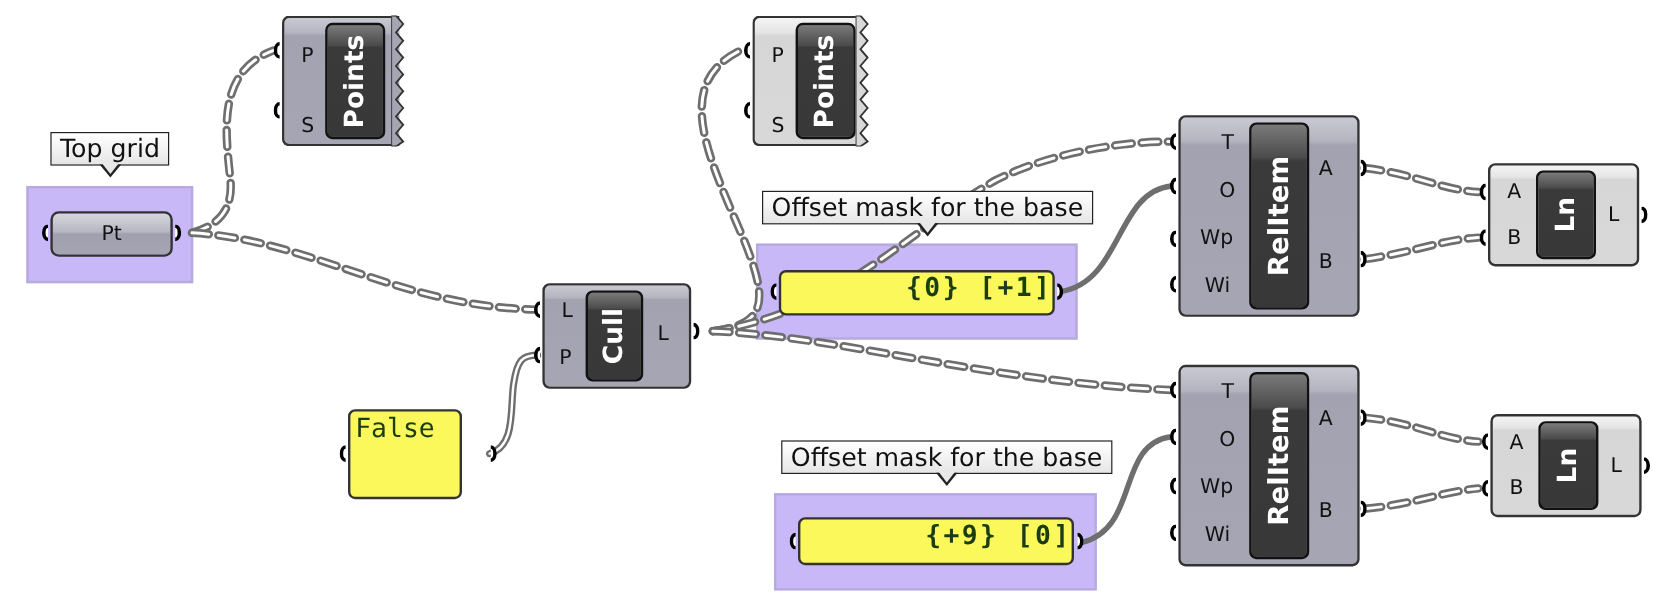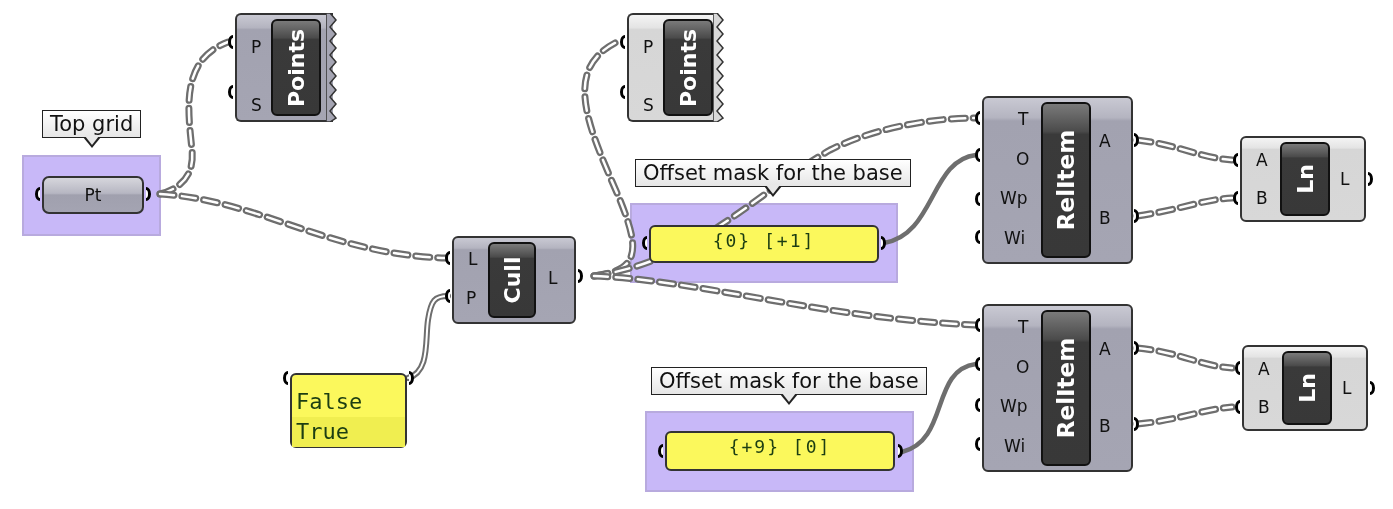"{0} [+1]" .panel.mask { font-size: 18px -> 22px; font-weight: none -> bold; text-align: center -> right }
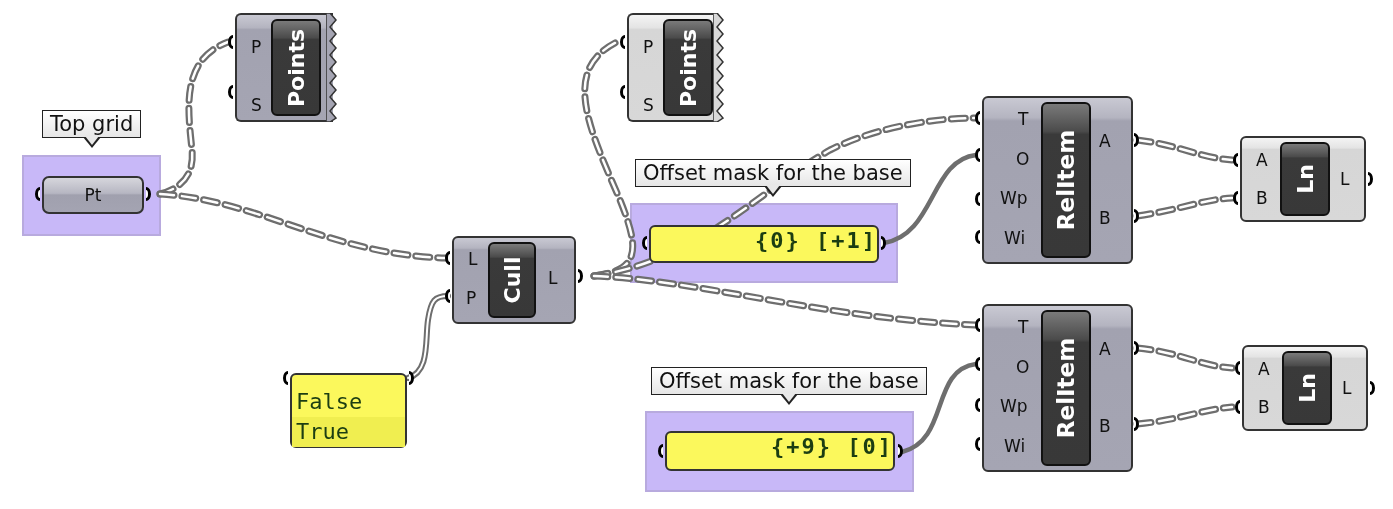"False" div.panel { margin-top: 32px -> none; padding-top: 12px -> 0px; width: 117px -> 95px }
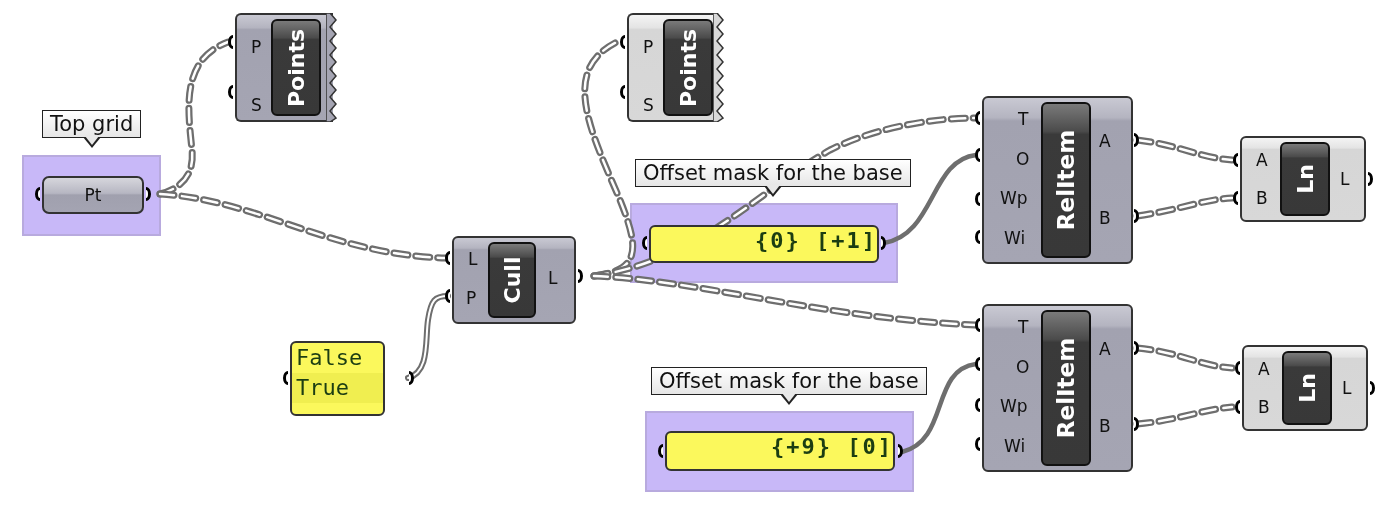"True" div.row { html: <div>True</div> -> none }
